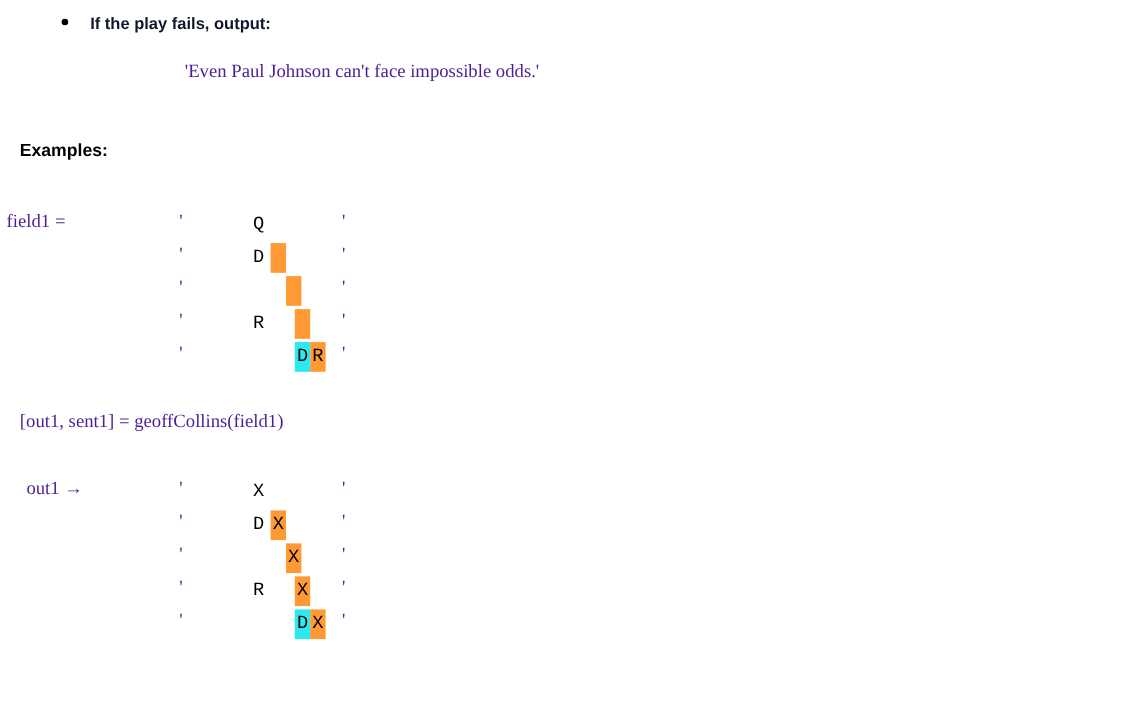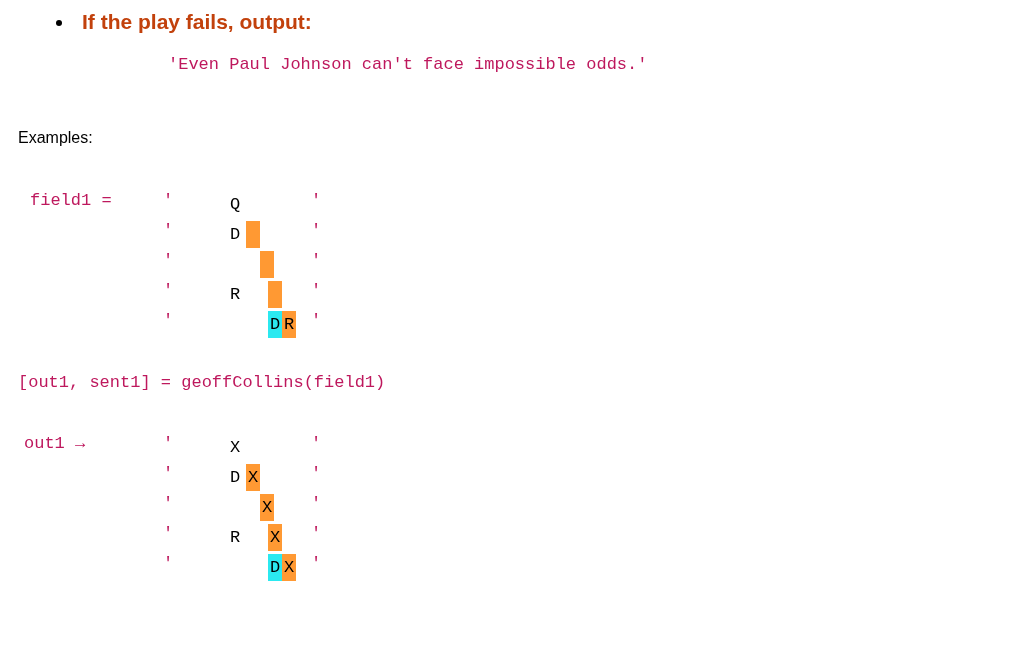"If the play fails, output:" .bullet-text { color: #c2410c -> #0f172a; font-size: 21px -> 15px }
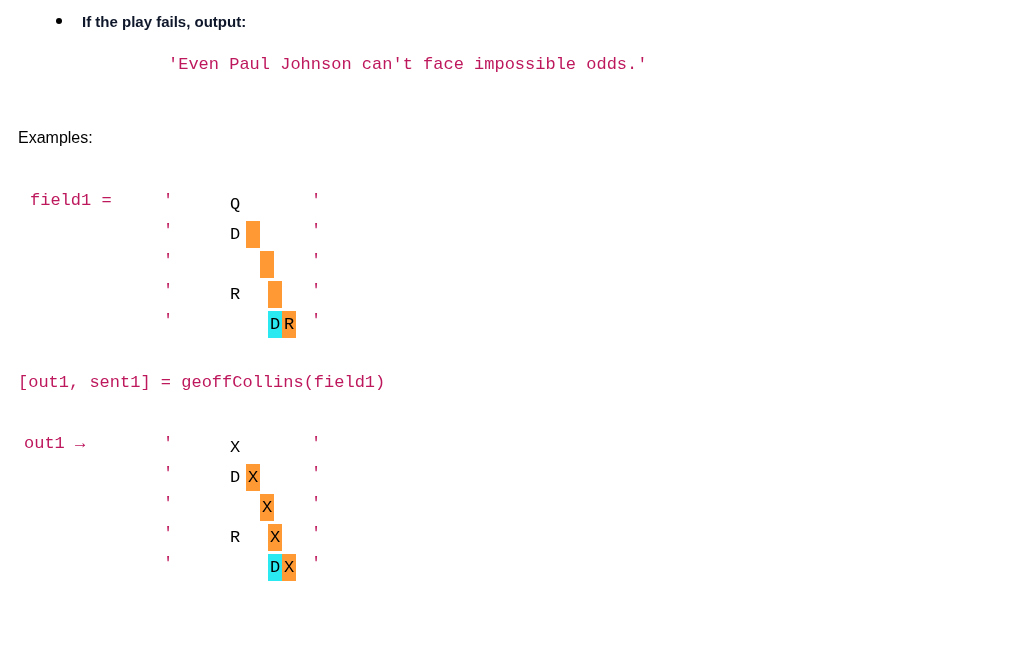"'Even Paul Johnson can't face" .mono { color: #be185d -> #4c1d95; font-family: Liberation Mono, monospace -> Liberation Serif, serif }
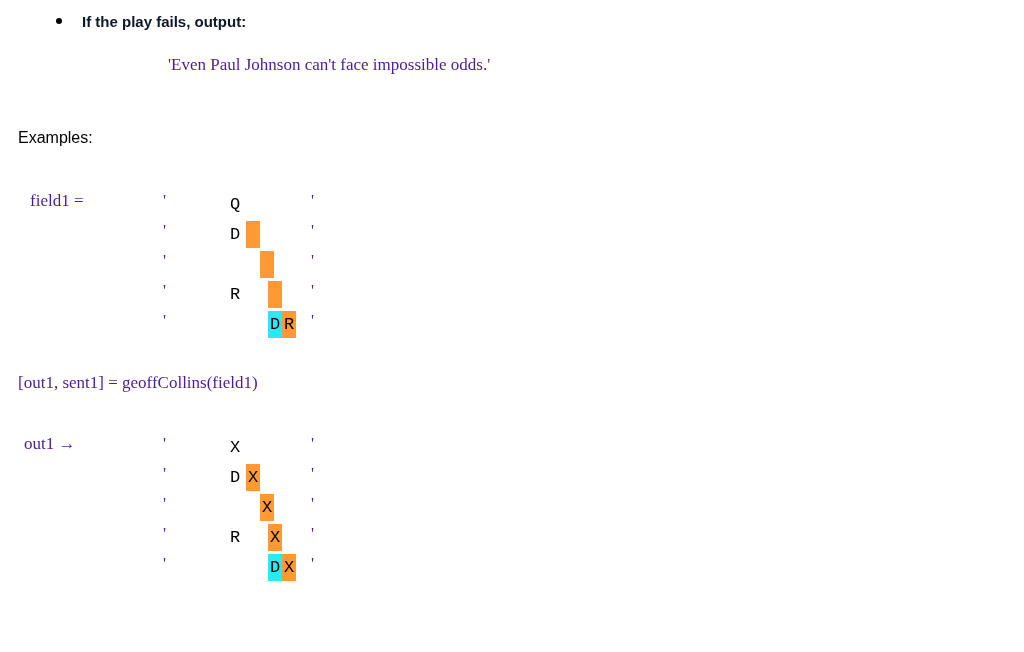"Examples:" .examples-head { font-weight: normal -> bold }
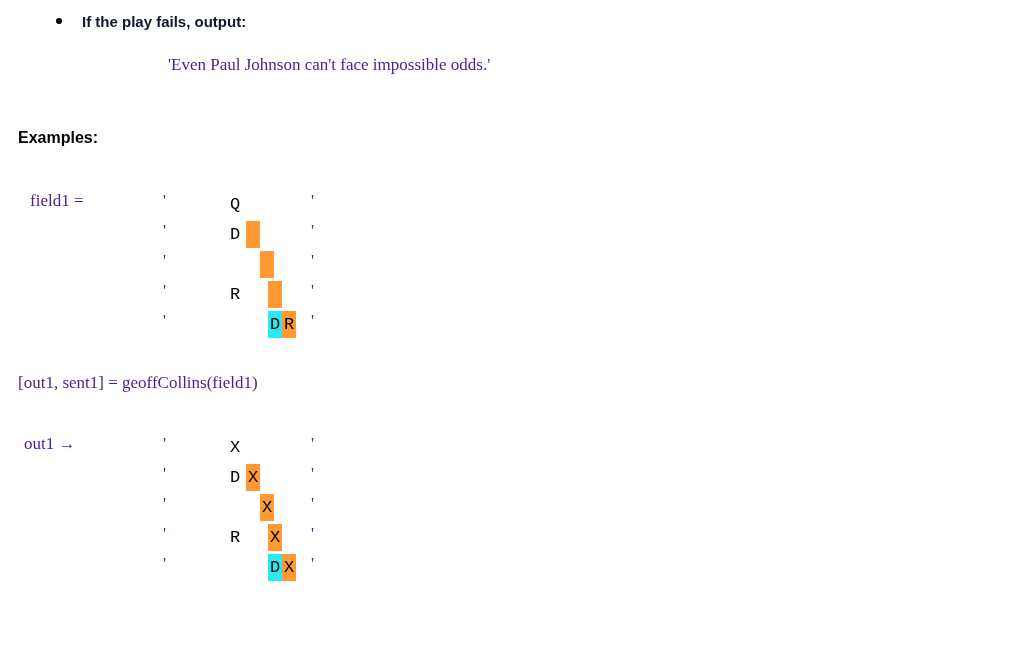"field1 =" .field-label { left: 30px -> 6px }
